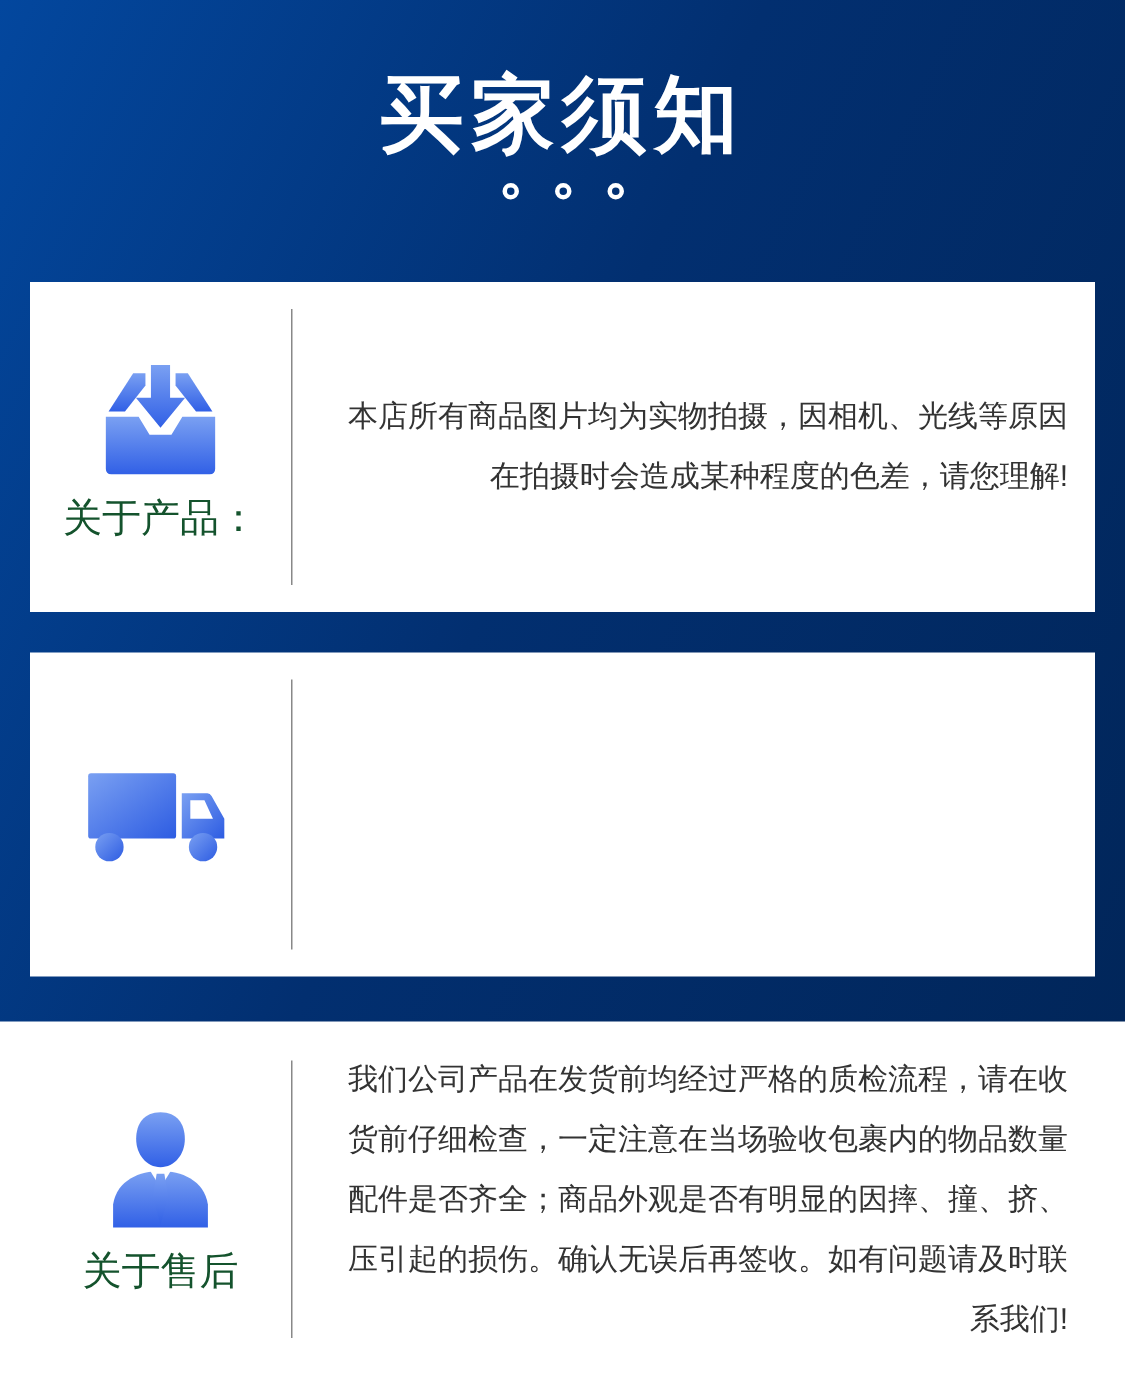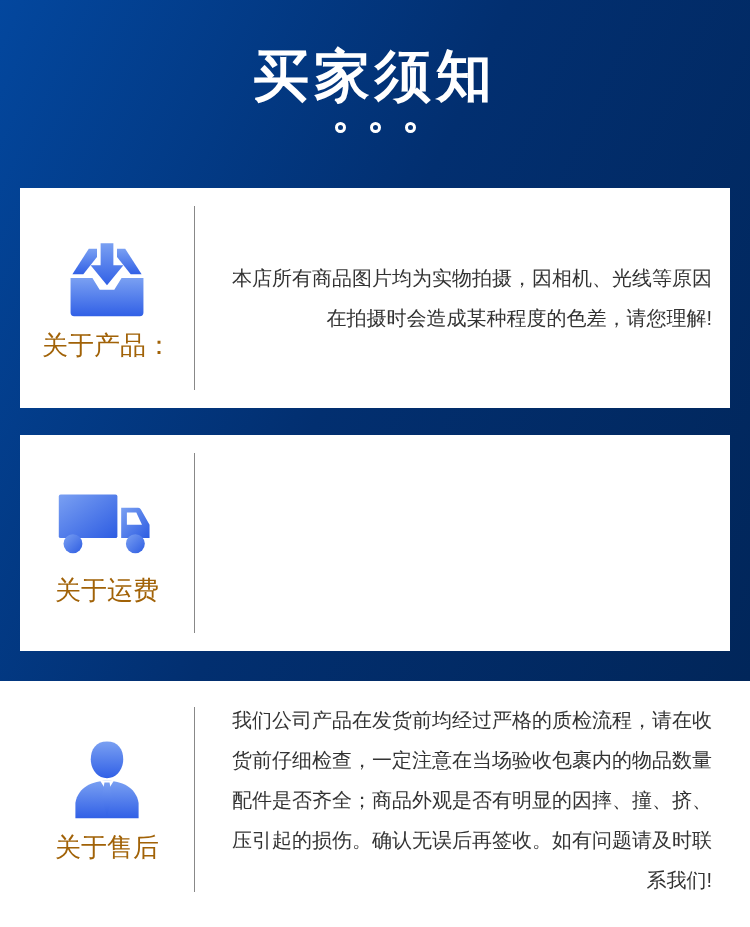"关于产品：" .section-label { color: #a16207 -> #14532d }
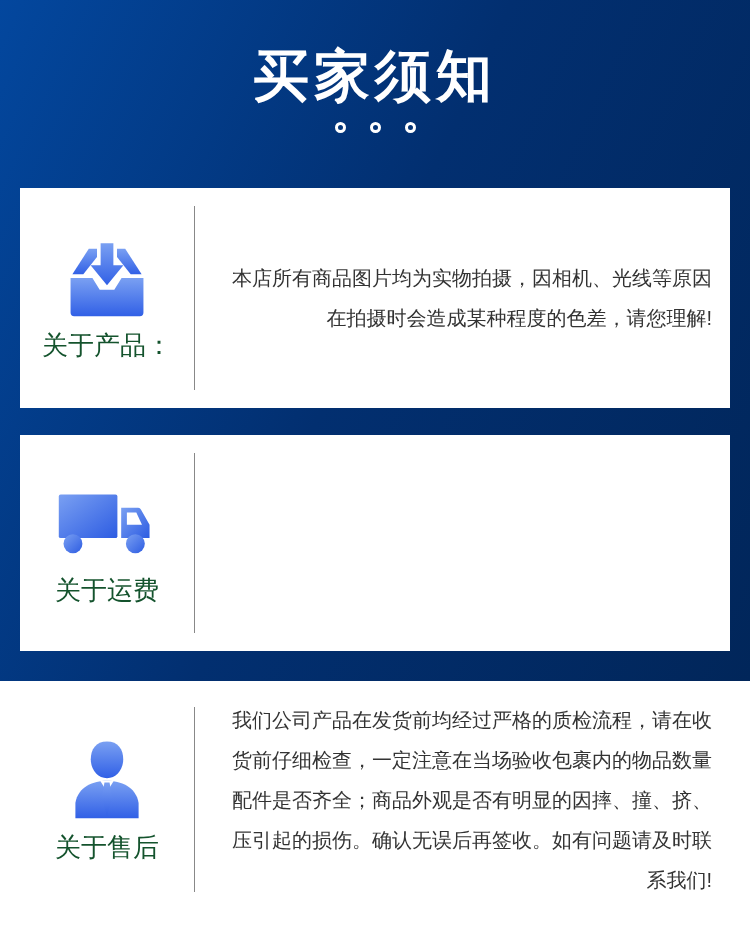"关于运费" div.section-label { html: <div>关于运费</div> -> none }
